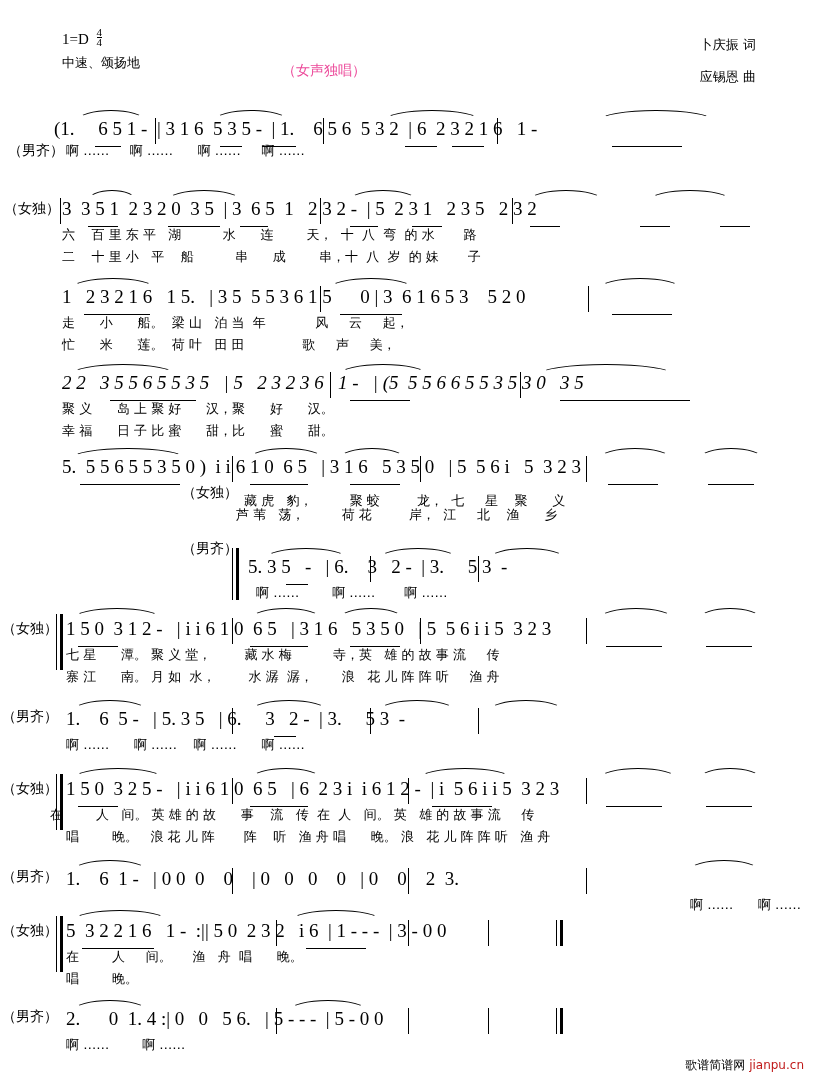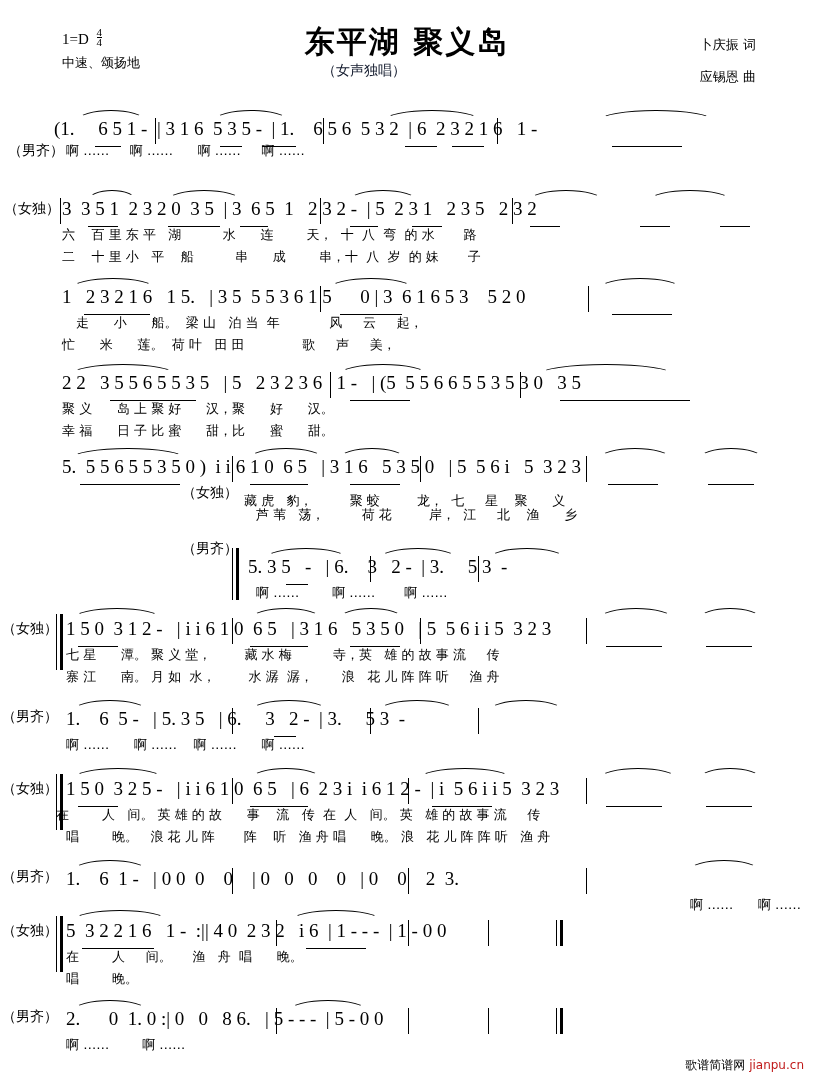"东平湖 聚义岛" div.title { html: <div>东平湖 聚义岛</div> -> none }
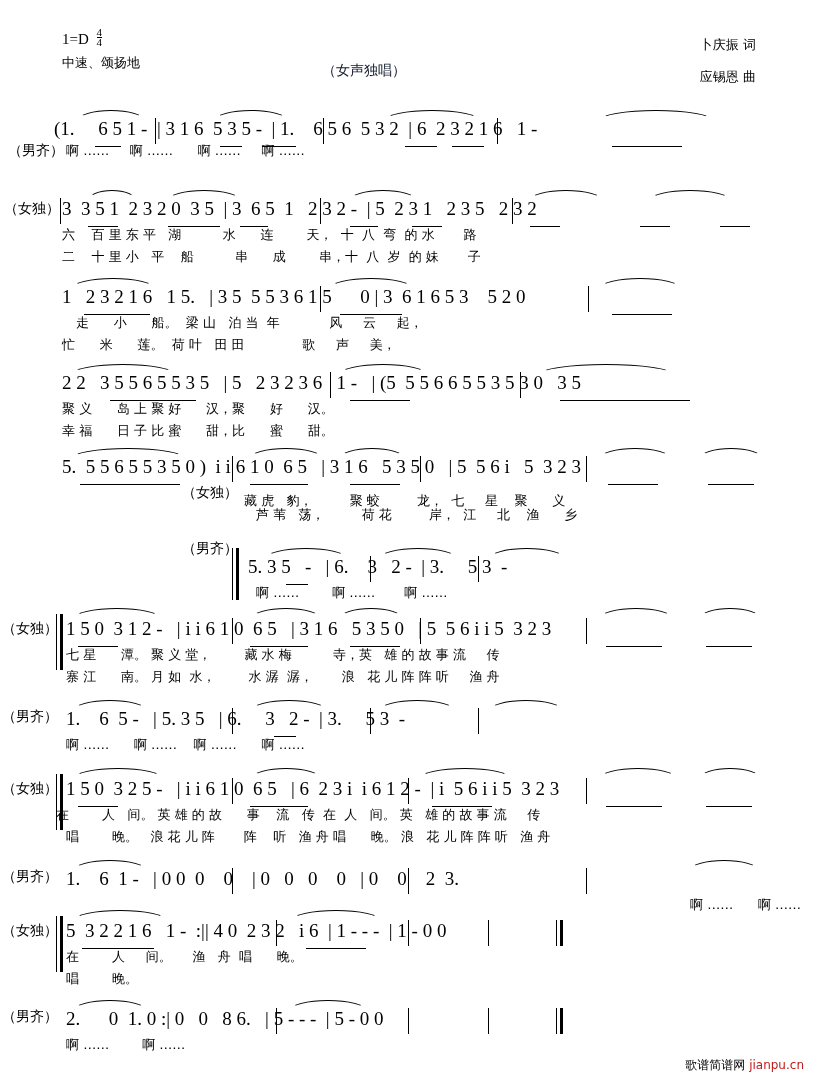"（女声独唱）" .subtitle { color: #0f172a -> #ec4899; padding-left: 40px -> none }
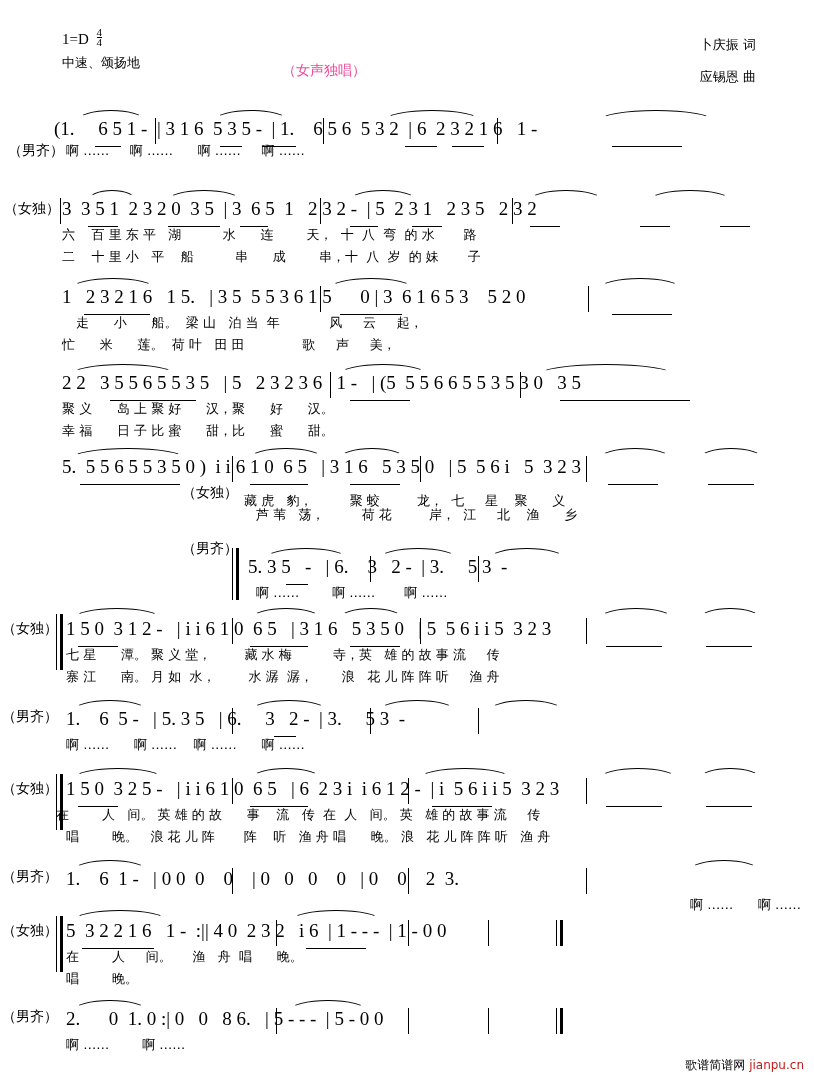"走 小 船。 梁 山" div.lyric { margin-left: 14px -> none }
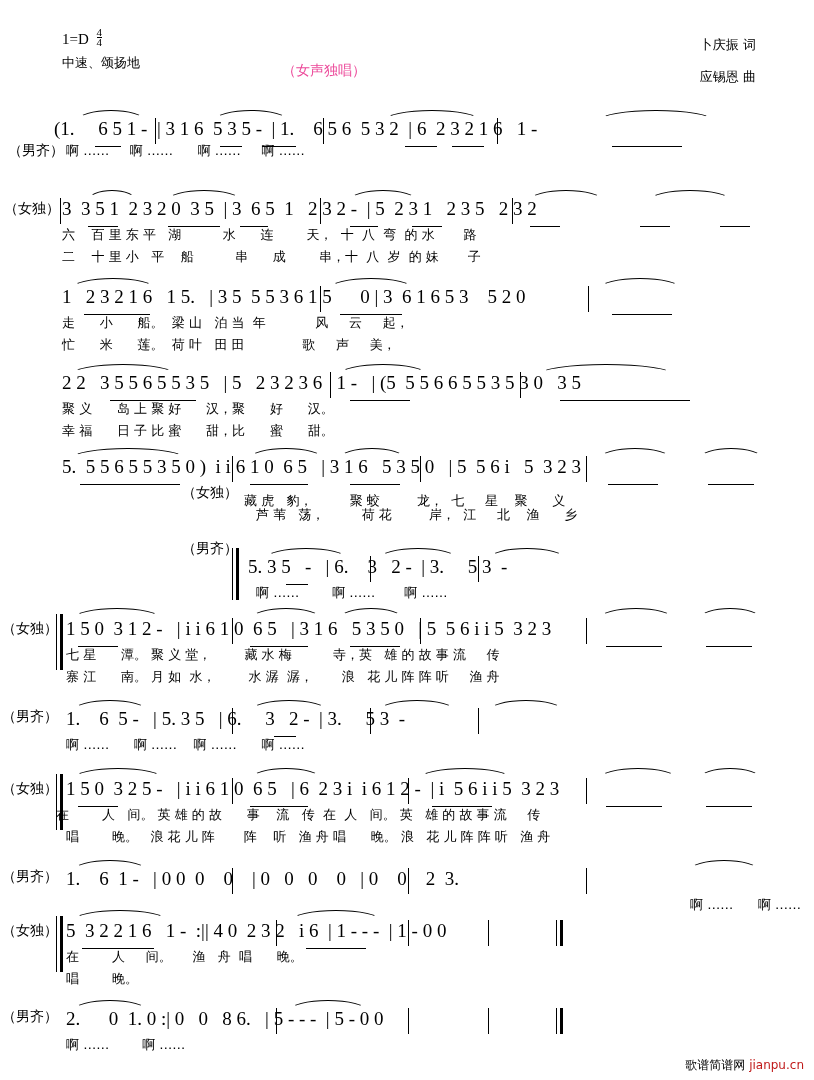"2 2 3 5 5" div.notes { font-style: none -> italic }
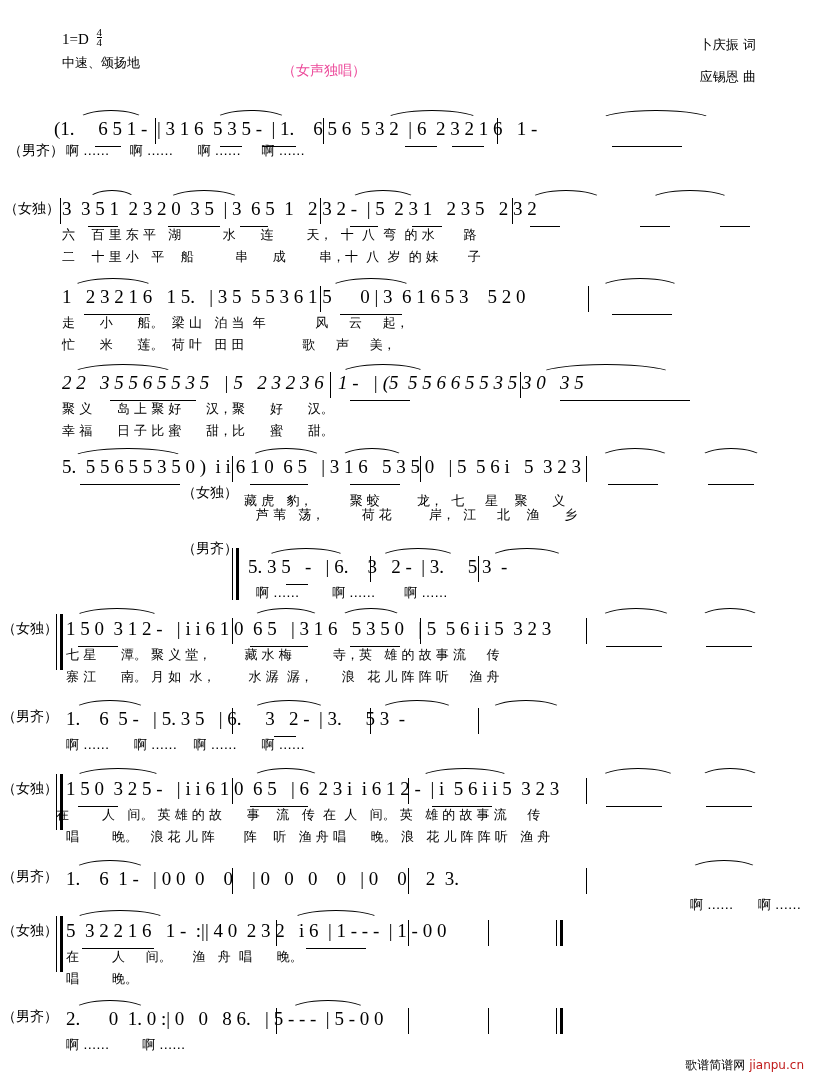"芦 苇 荡， 荷 花" div.lyric { left: 256px -> 236px }
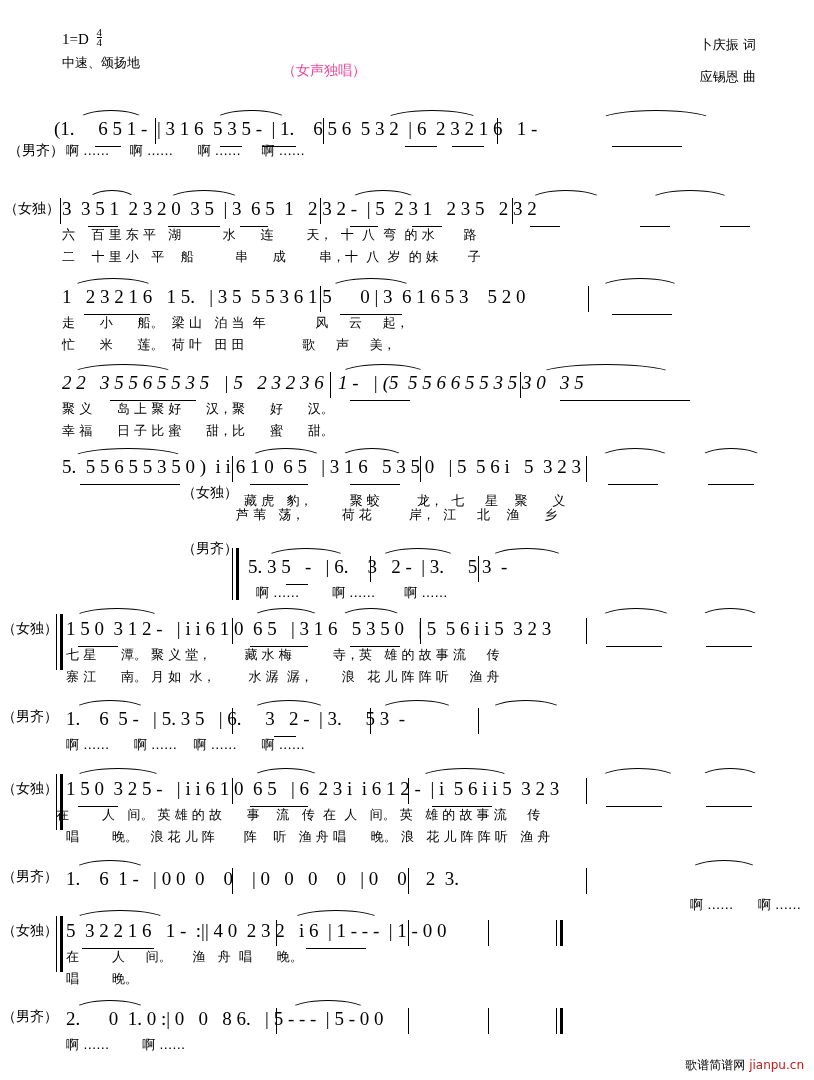"在 人 间。 英 雄" div.lyric { left: 56px -> 50px }
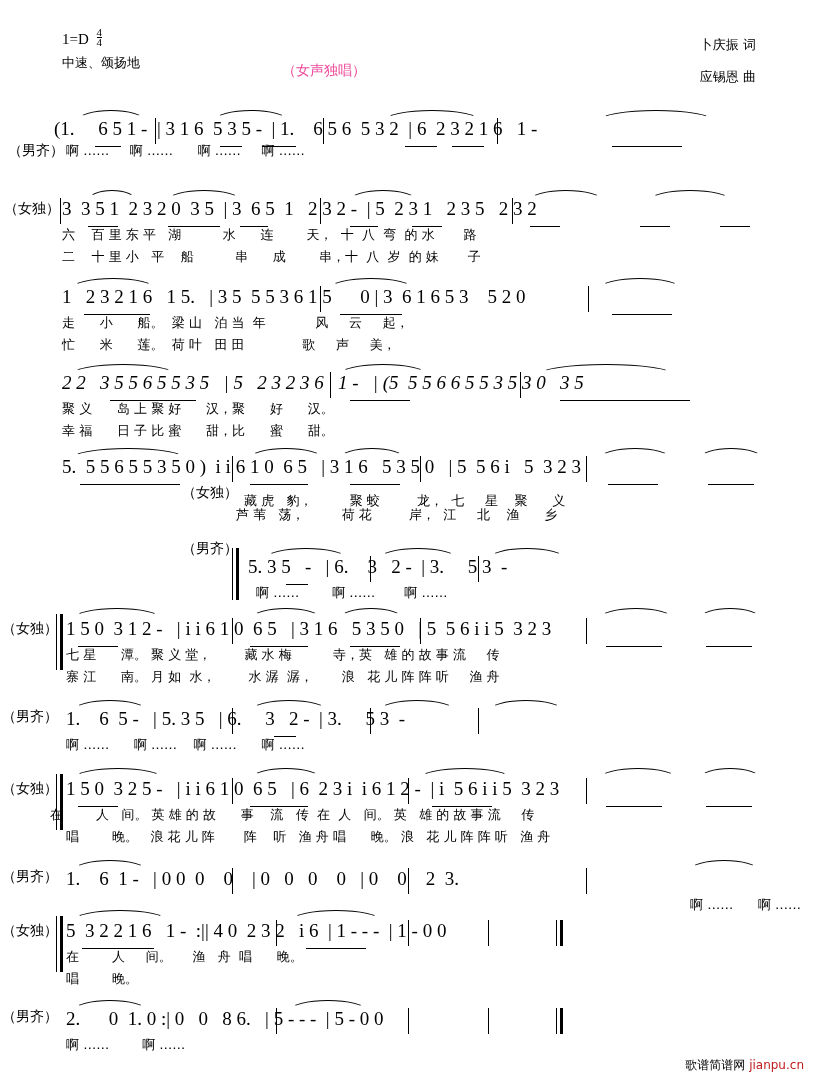"5 3 2 2 1" div.notes { text: 4 0  2 3 2   i 6  | 1 - - -  | 1 -> 5 0  2 3 2   i 6  | 1 - - -  | 3 }
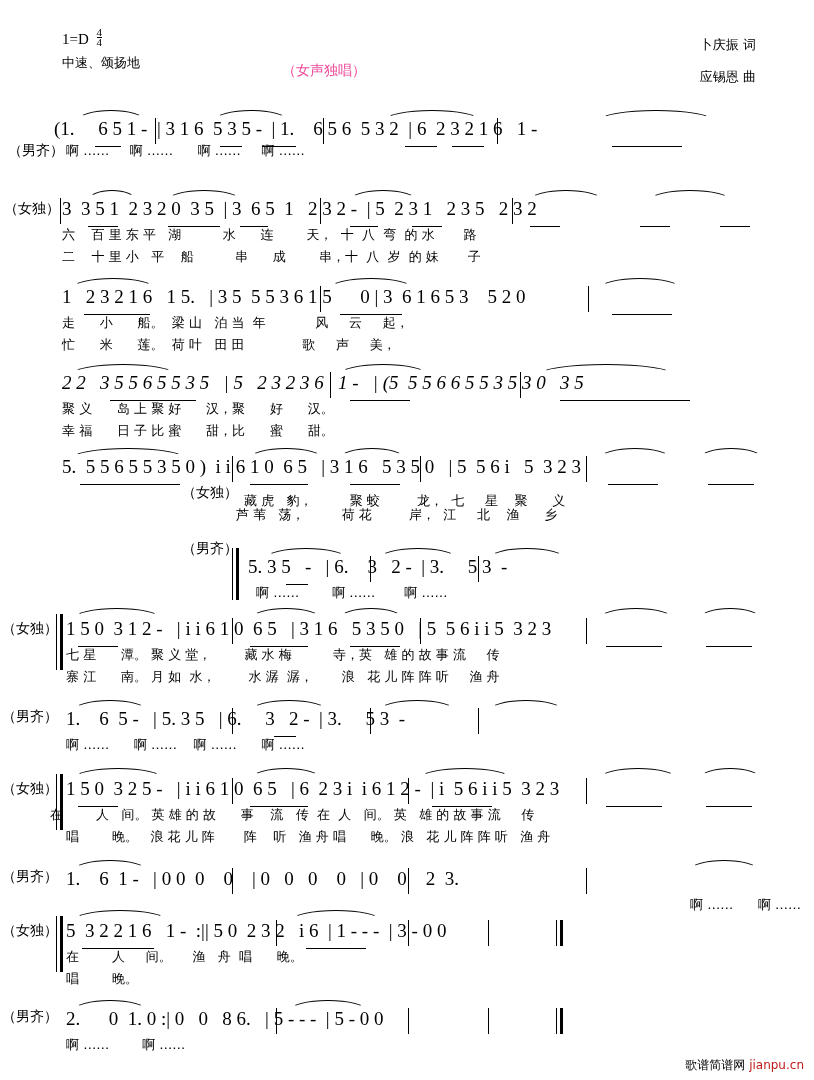"2. 0 1. 0 :|" div.notes { text: 0 :| 0   0   8 -> 4 :| 0   0   5 }
